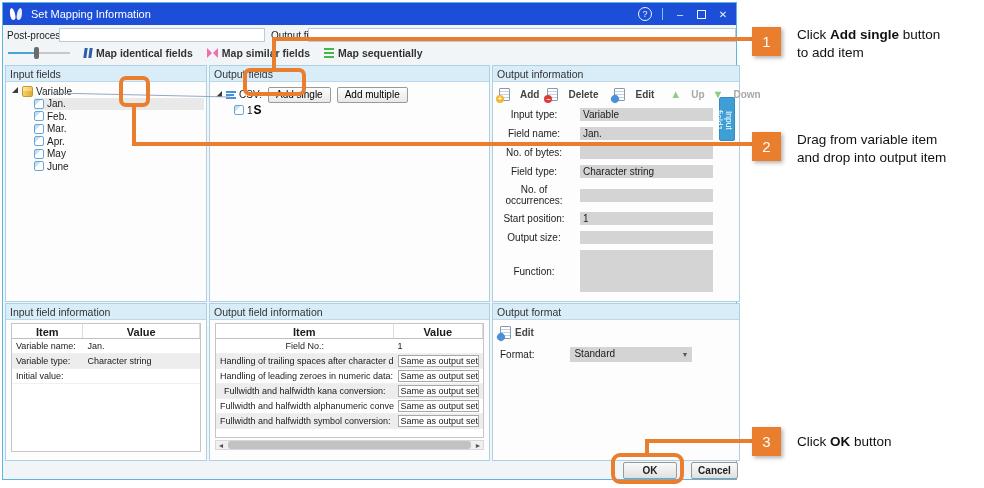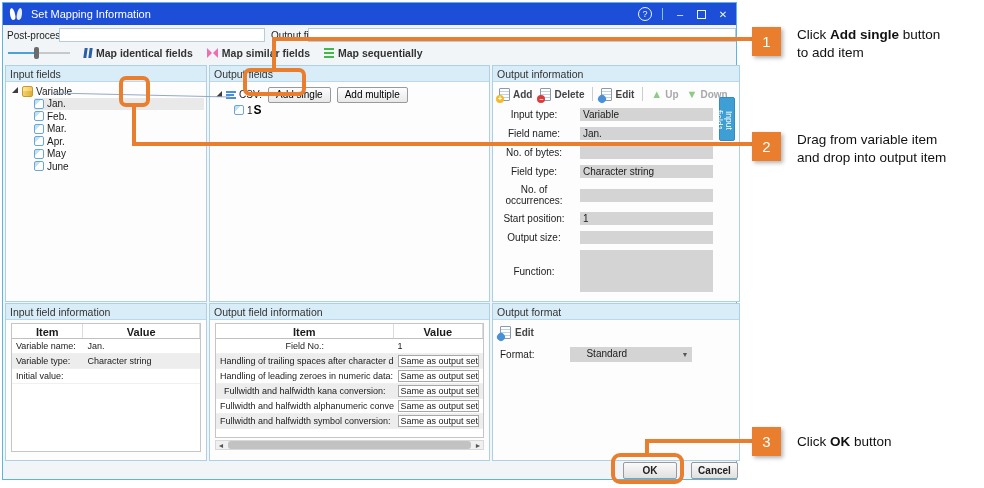"Add" .tbtn { gap: 3px -> 10px }
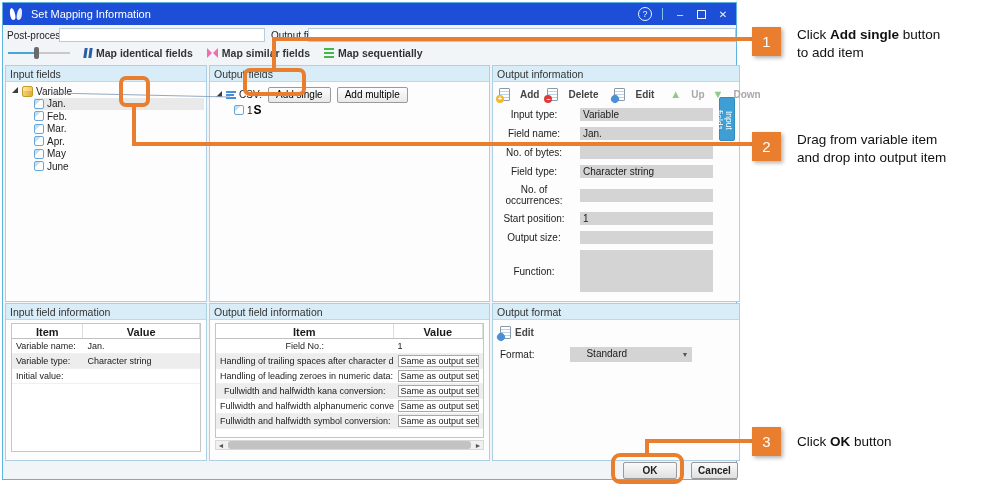"Standard" .of-select { padding: 1px 16px -> 1px 4px }
